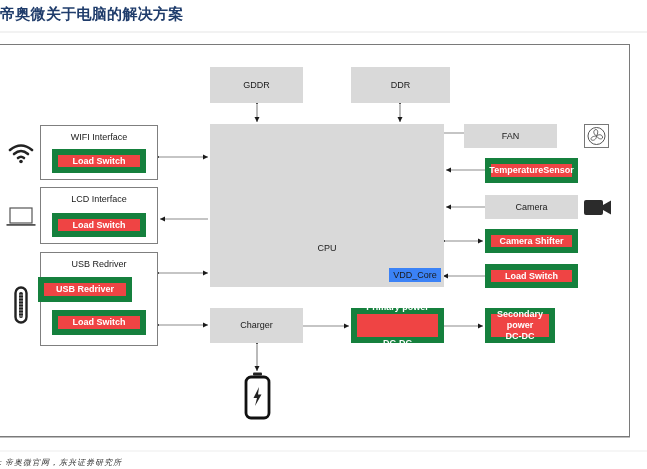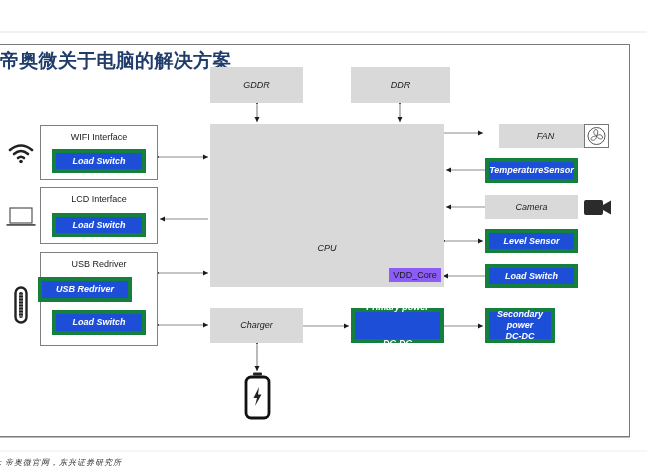"帝奥微关于电脑的解决方案" .title { font-size: 19px -> 15px; margin-top: 43px -> none }
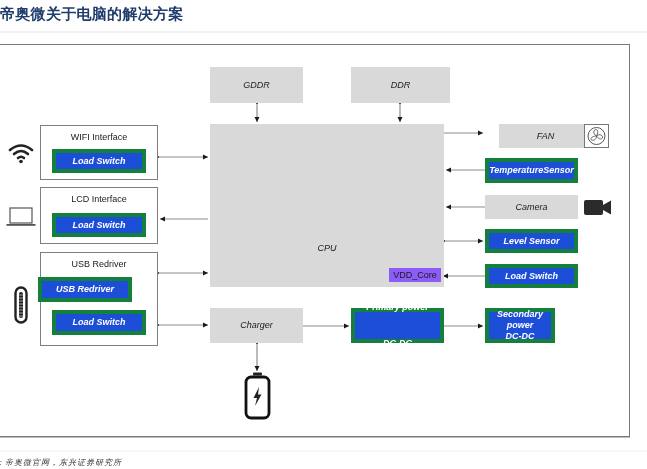"GDDR" .box { font-style: italic -> none }
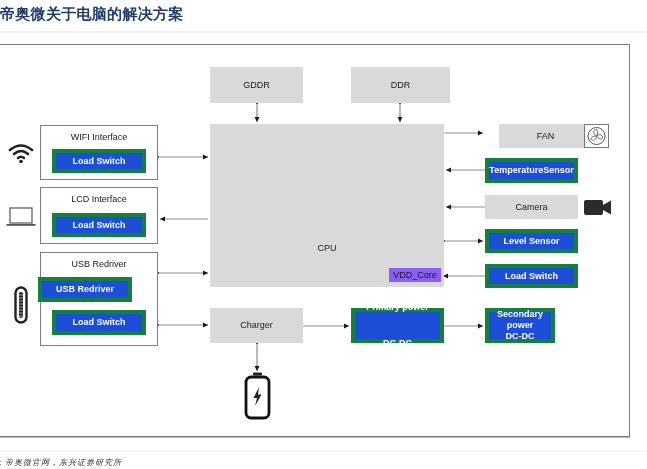"FAN" div.box { left: 499px -> 464px }
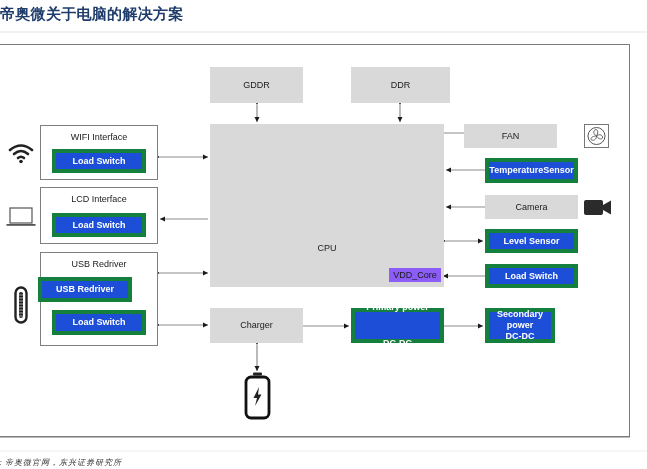"Load Switch" .dark { background: #1d4ed8 -> #ef4444; border: 4px solid #15803d -> 6px solid #15803d }
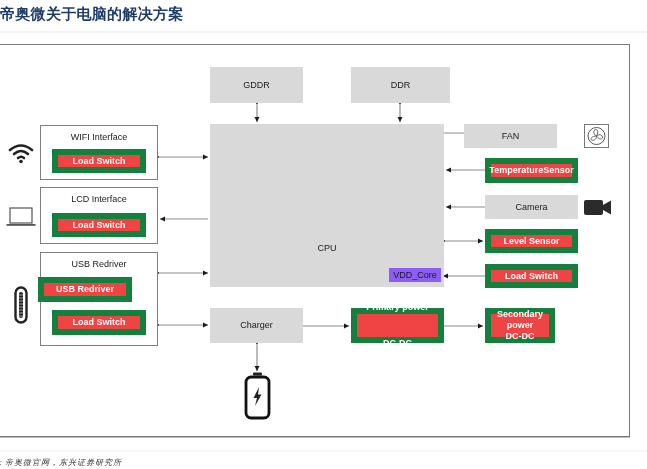"Level Sensor" div.box { text: Level Sensor -> Camera Shifter }
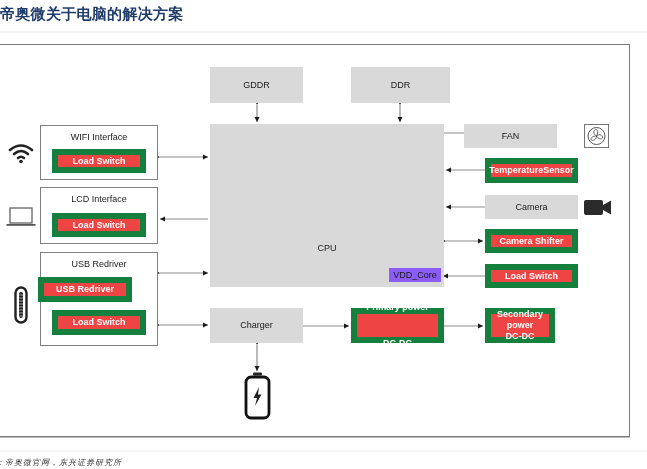"VDD_Core" .vdd { background: #8b5cf6 -> #3b82f6 }
